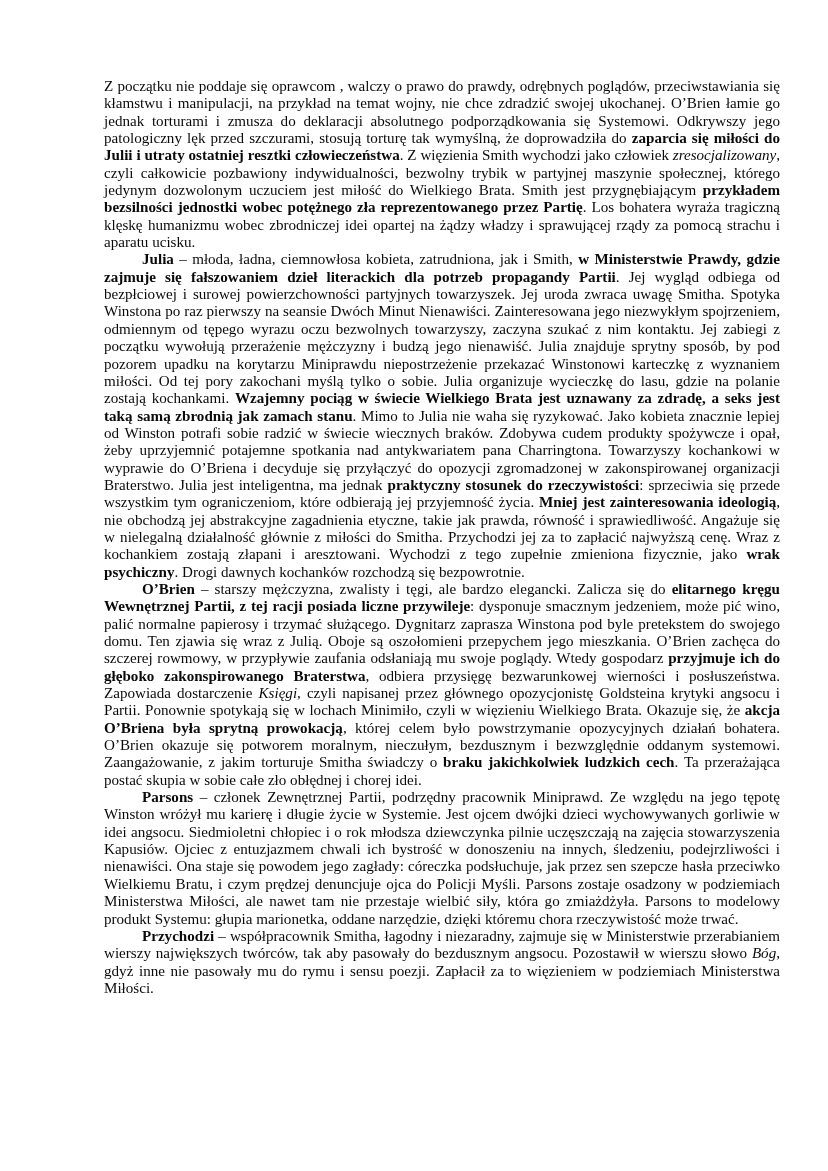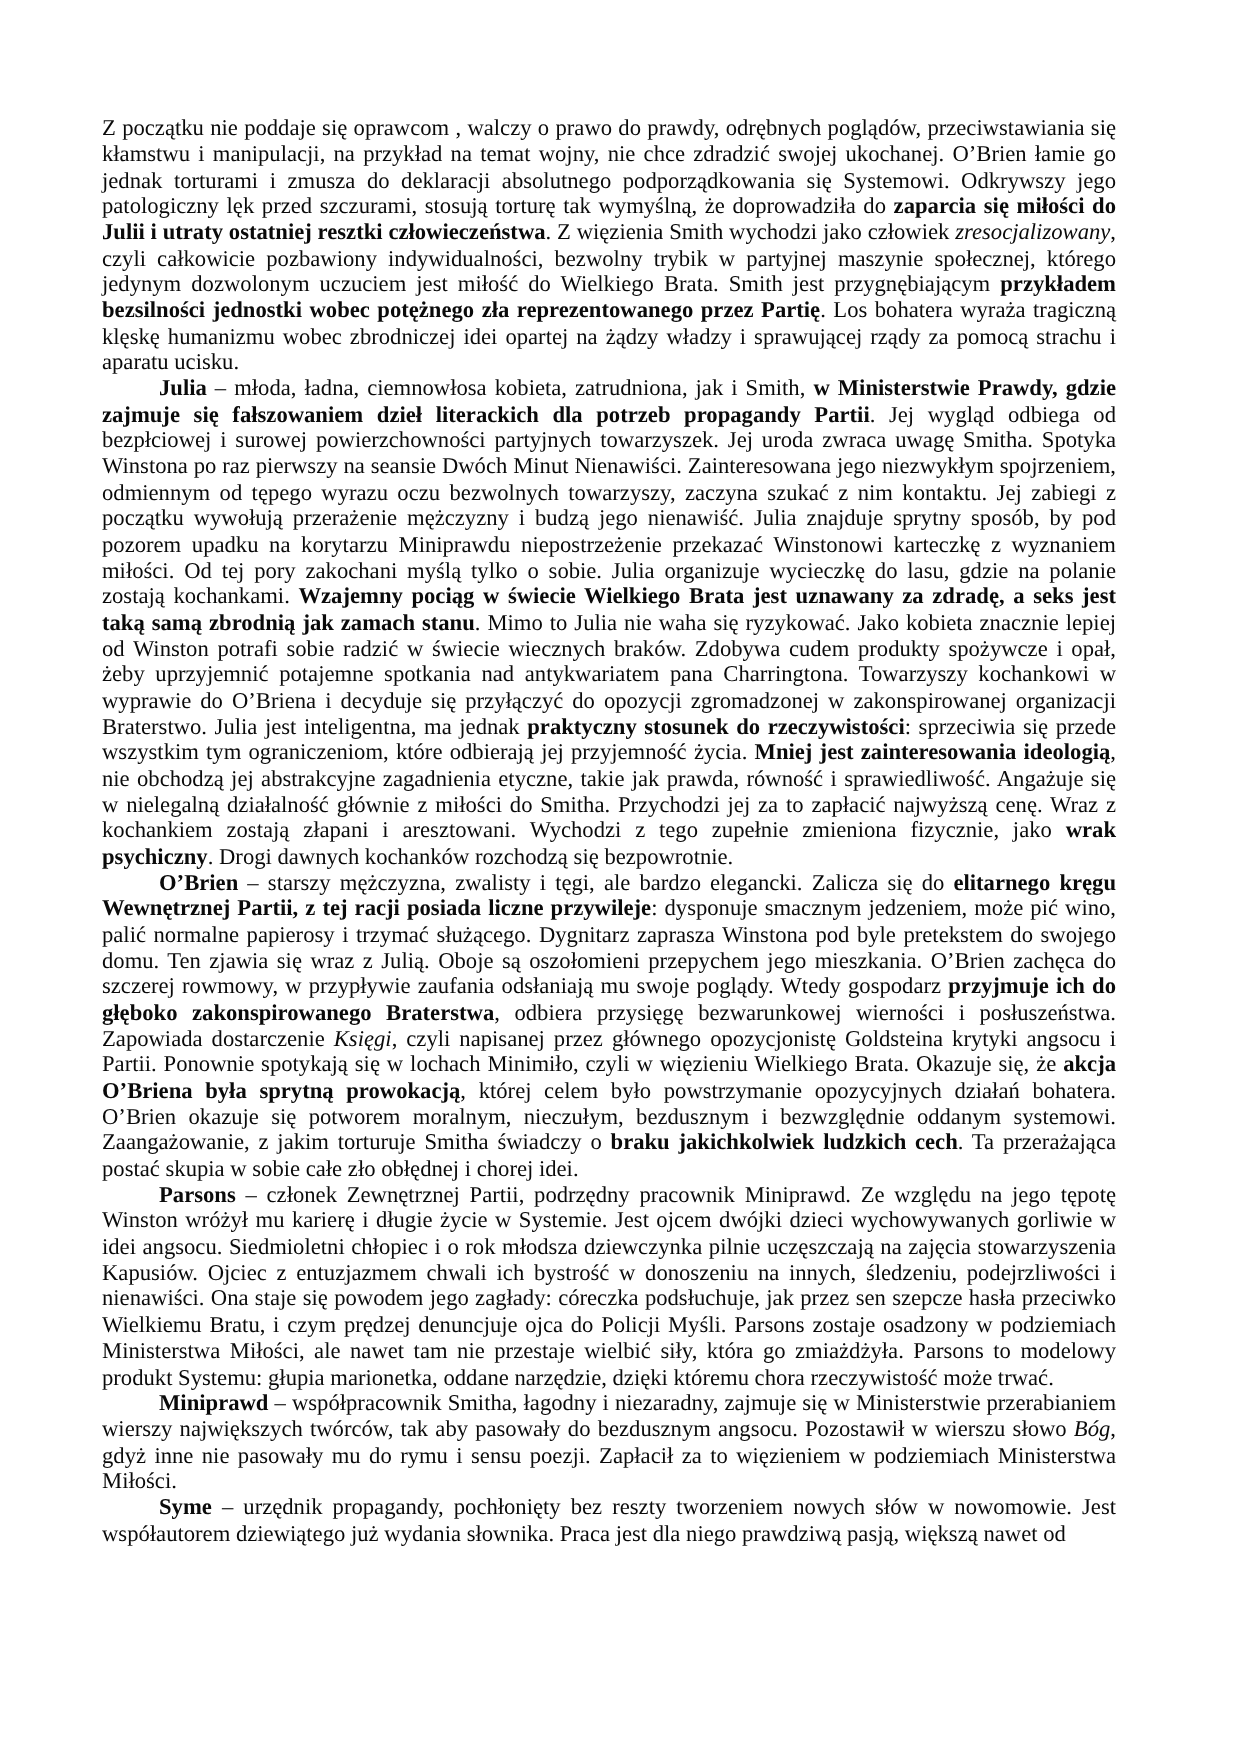"Z początku nie poddaje się" #page { padding: 78px 76px 0 68px -> 78px 76px 0 104px }
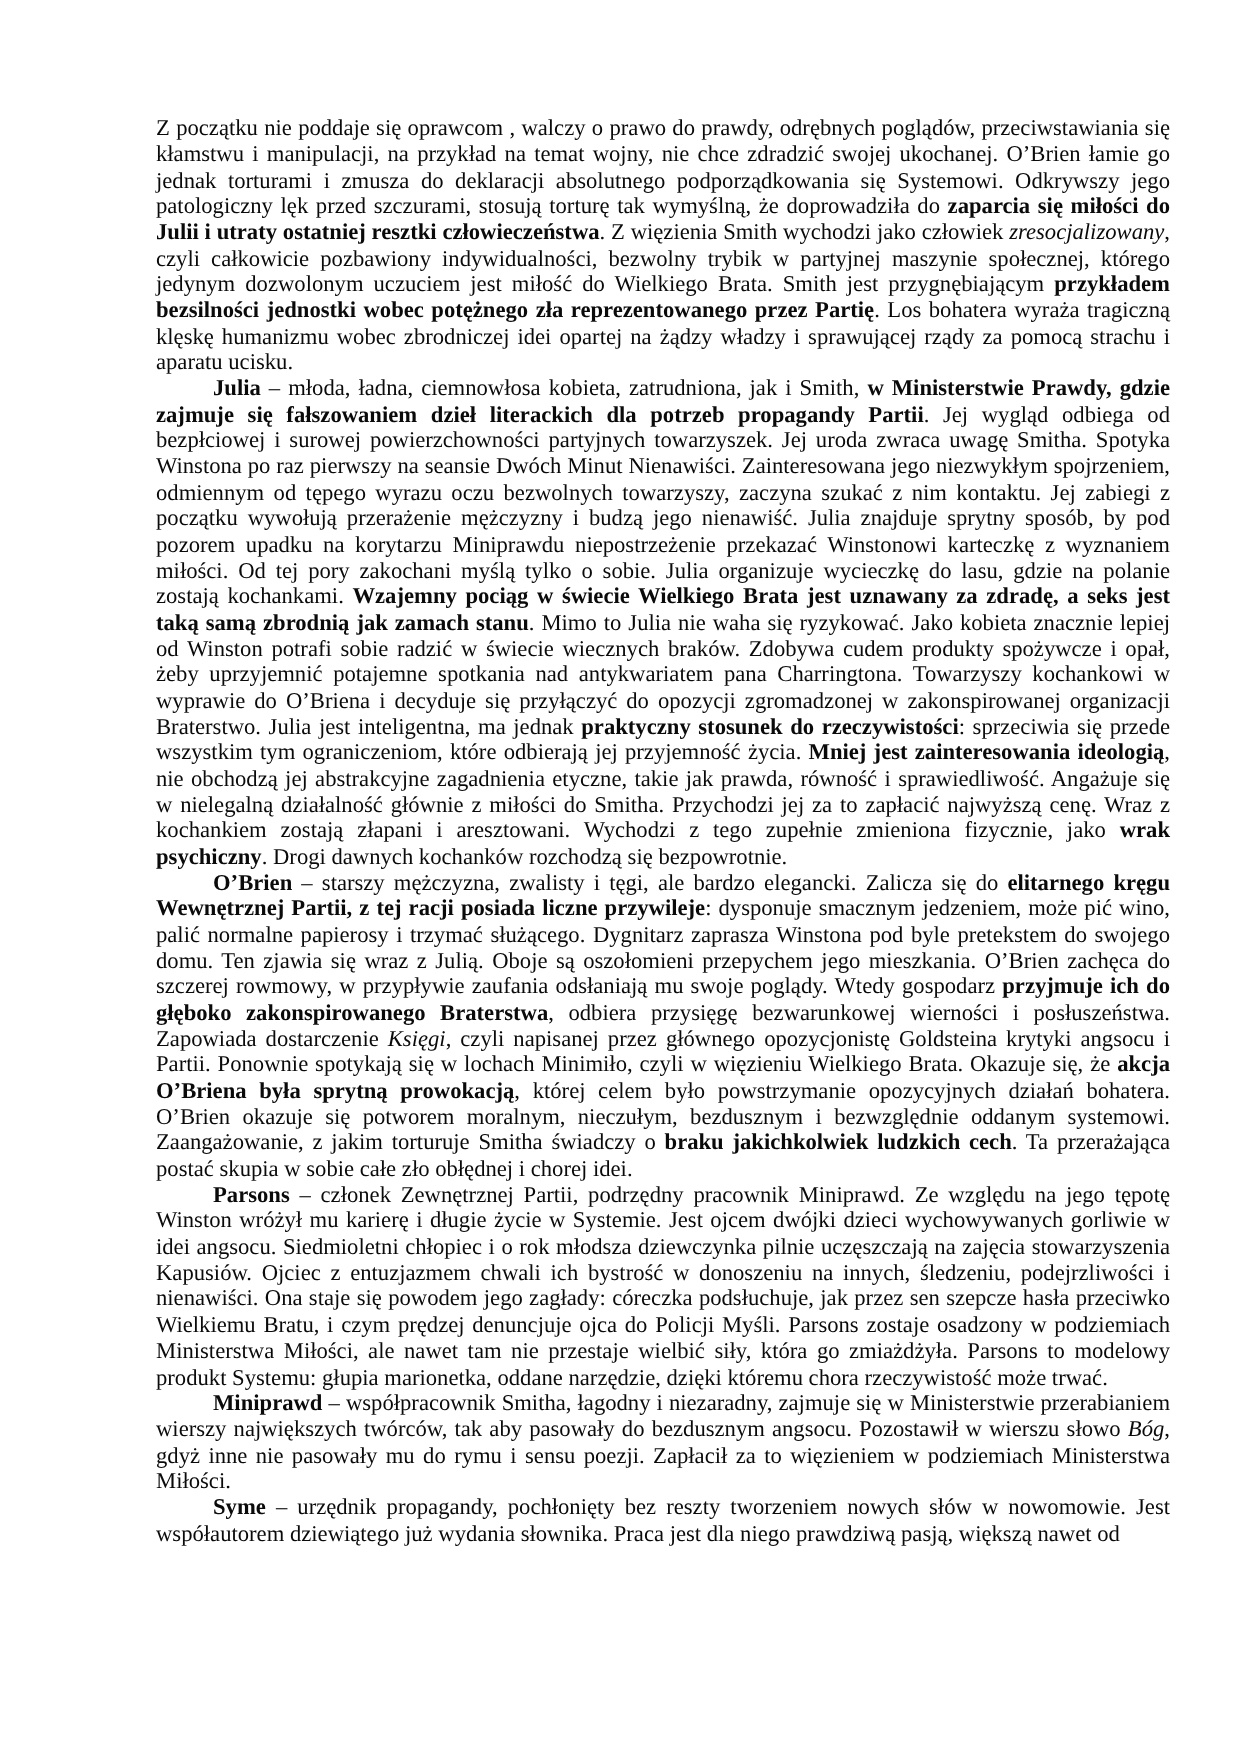"Miniprawd" b { text: Miniprawd -> Przychodzi }
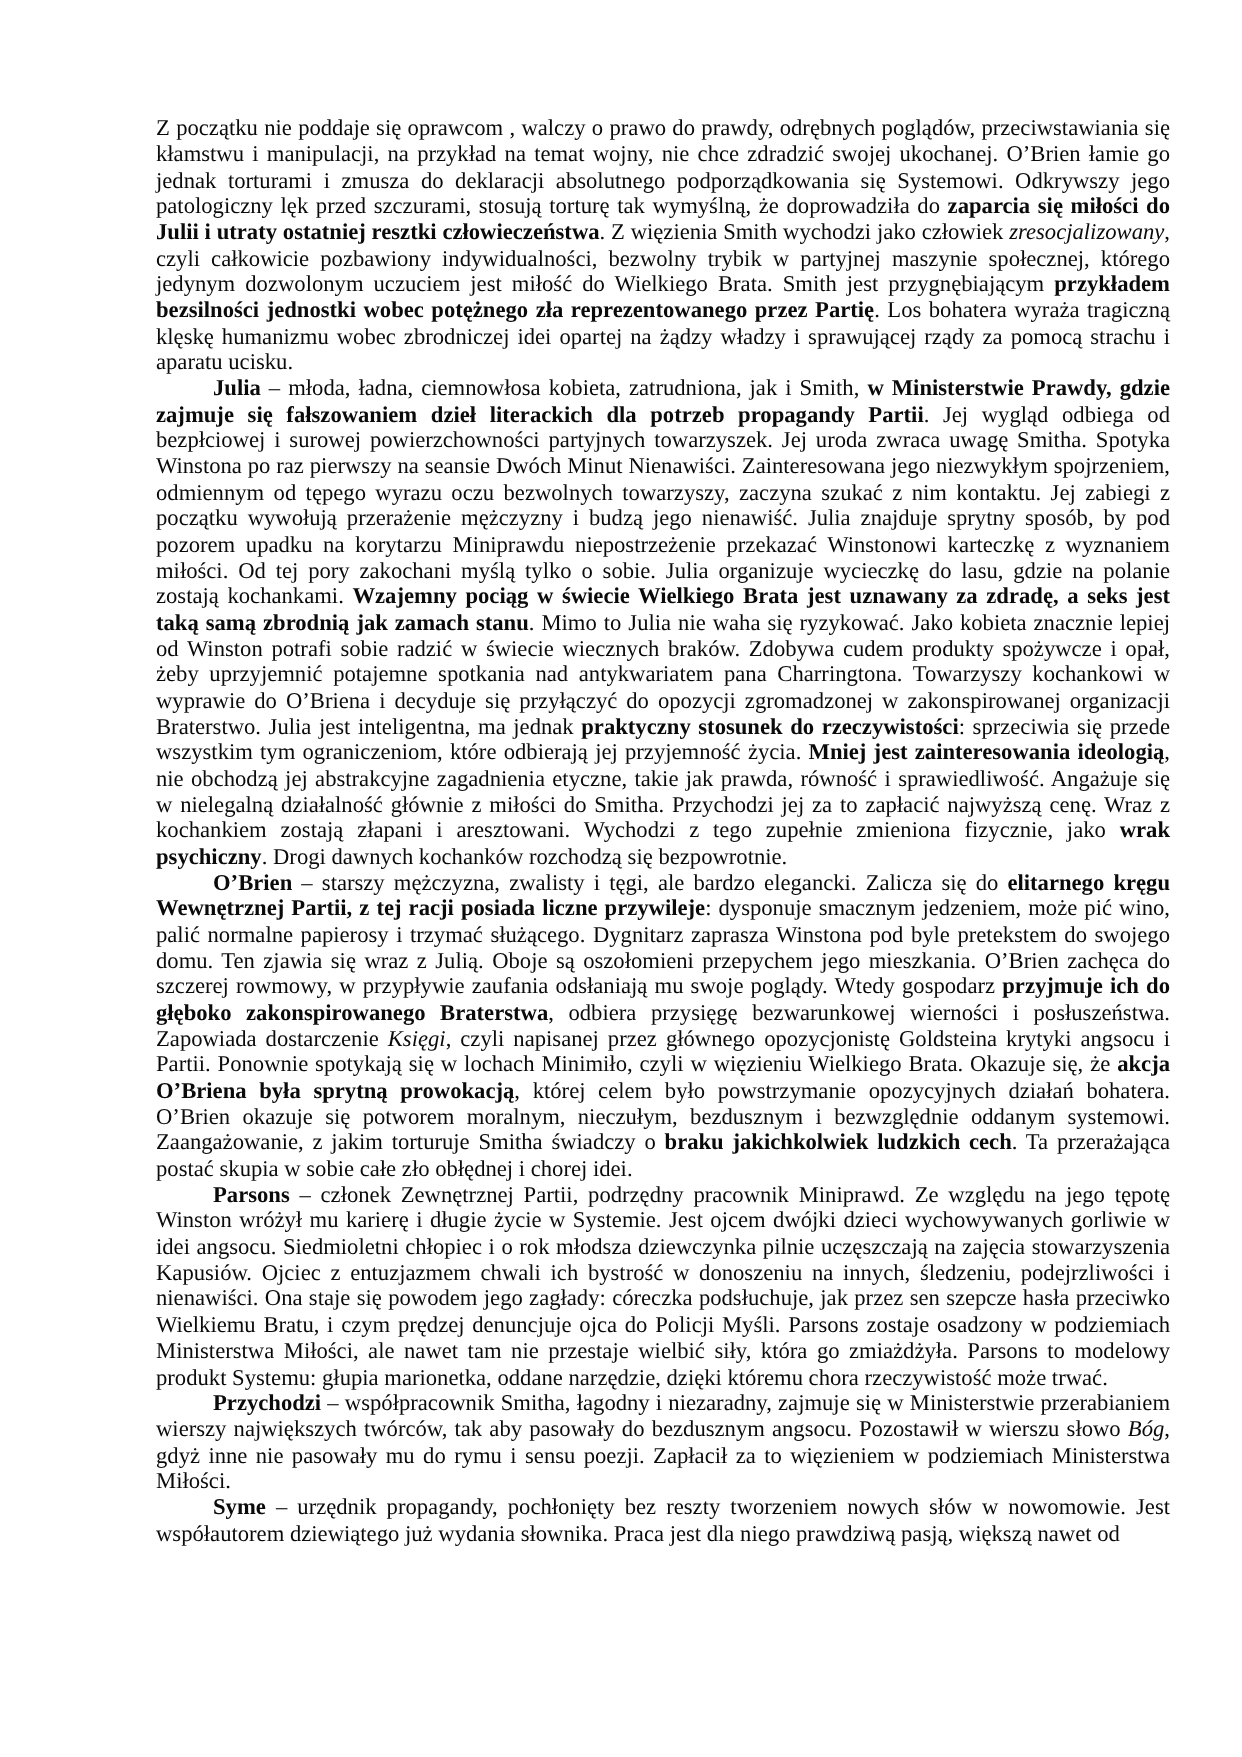"Syme – urzędnik propagandy, pochłonięty" p.para { html: <p><b>Syme</b><span> – urzędnik propagandy, pochłonięty bez reszty tworzeniem nowych słów w nowomowie. Jest współautorem dziewiątego już wydania słownika. Praca jest dla niego prawdziwą pasją, większą nawet od</span></p> -> none }
